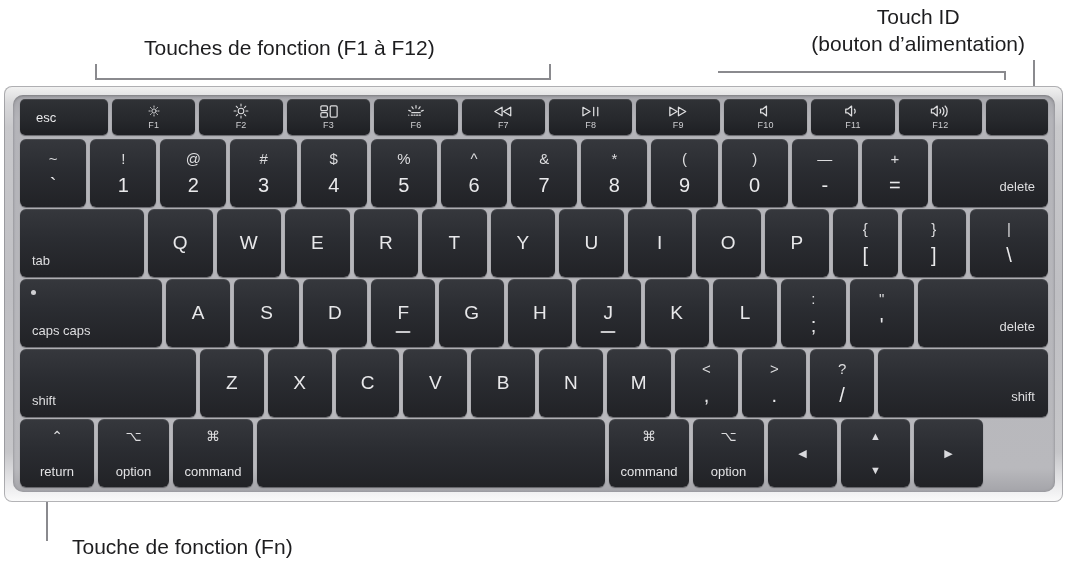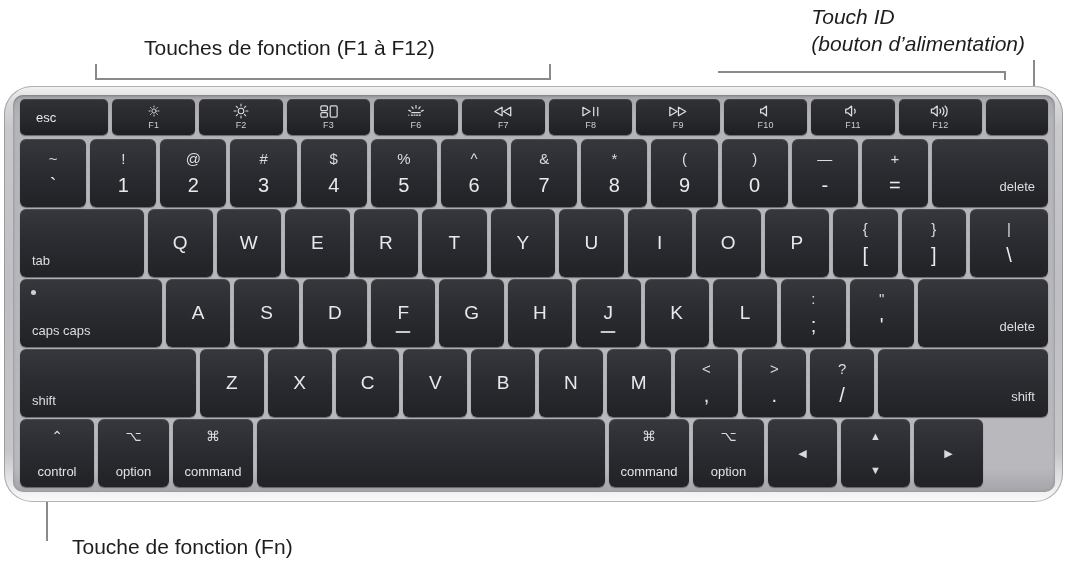"Touch ID" #annot-touchid { font-style: italic -> none; text-align: left -> center }
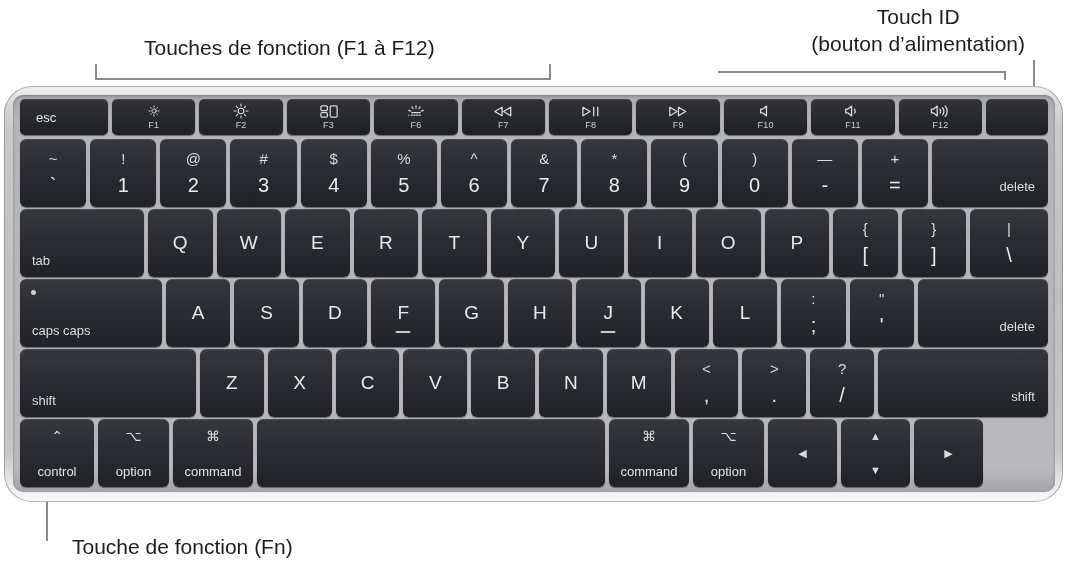"esc" #keyboard { border-radius: 28px -> 8px }
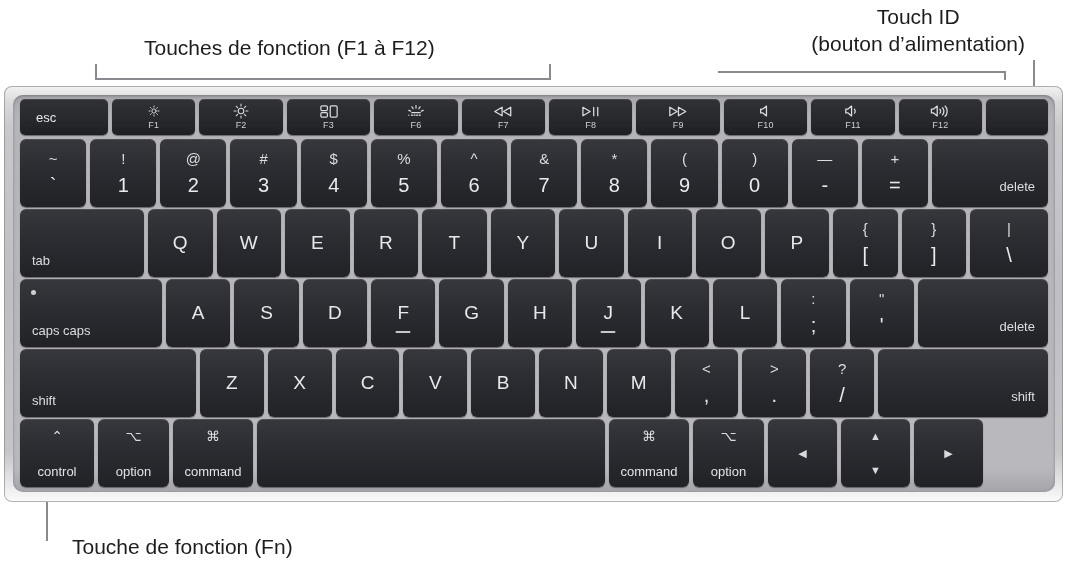"control" span.mlbl { text: control -> return }
